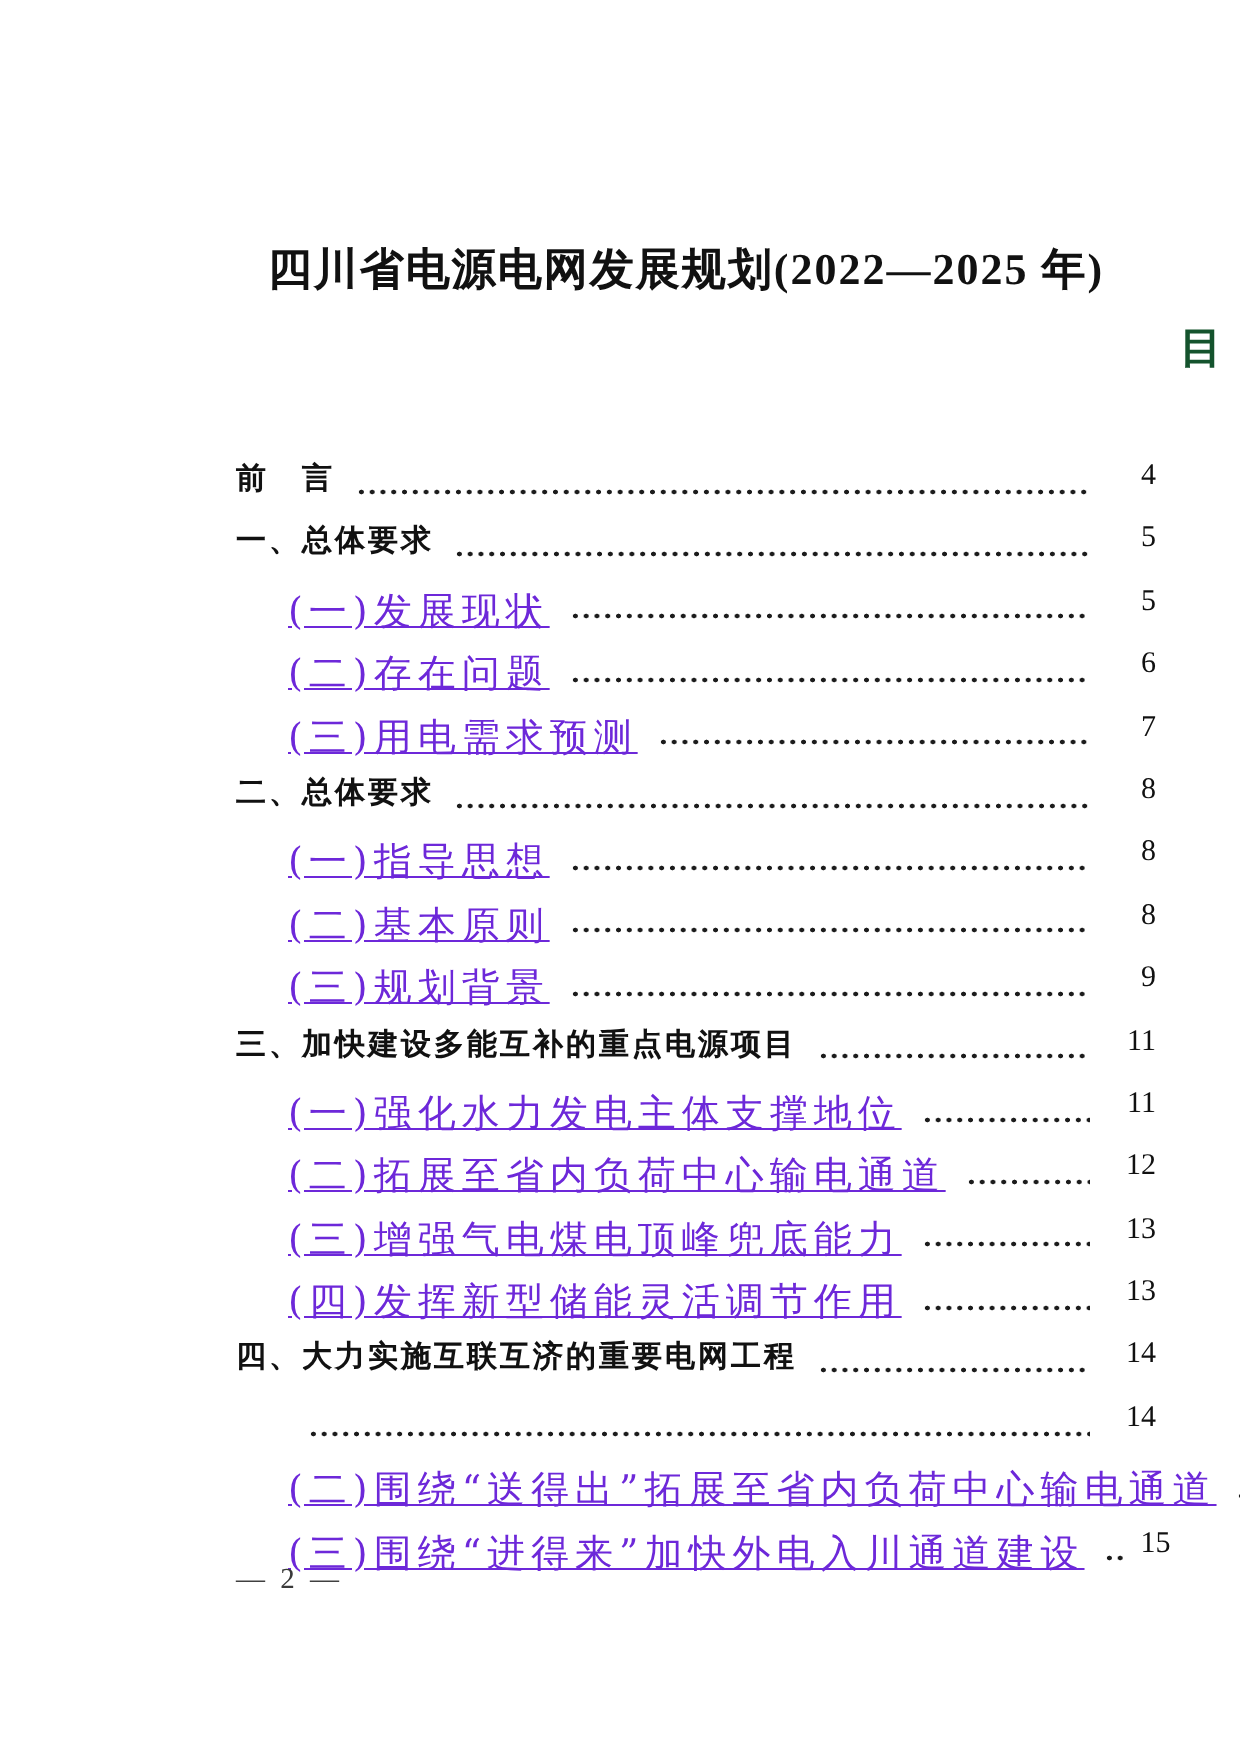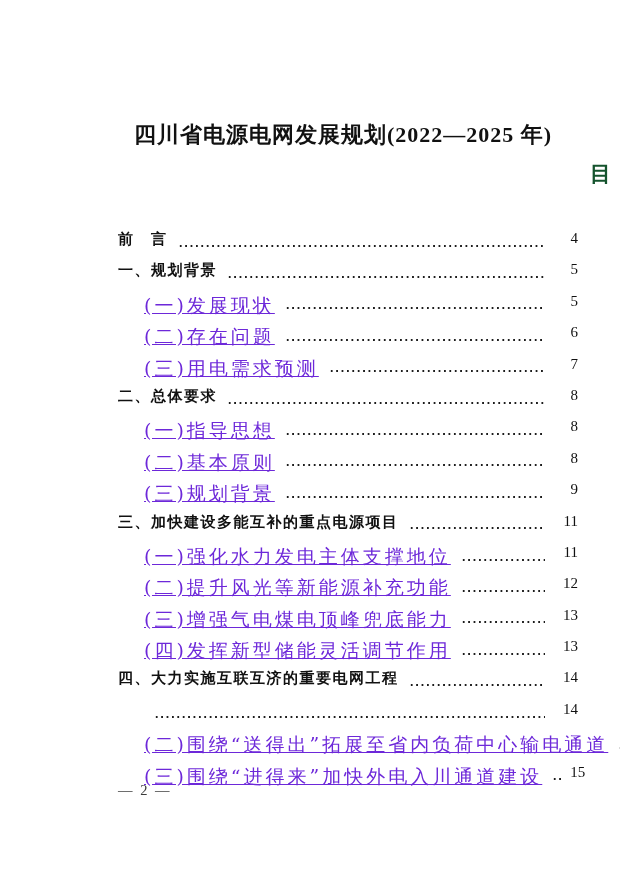"一、规划背景" span.toc-label { text: 规划背景 -> 总体要求 }
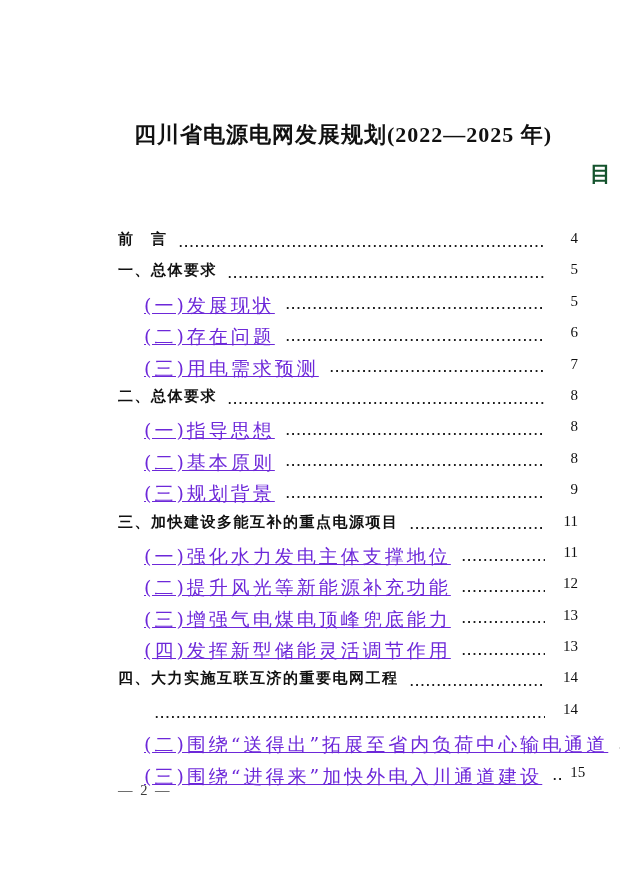"(二)提升风光等新能源补充功能" span.toc-label { text: 提升风光等新能源补充功能 -> 拓展至省内负荷中心输电通道 }
